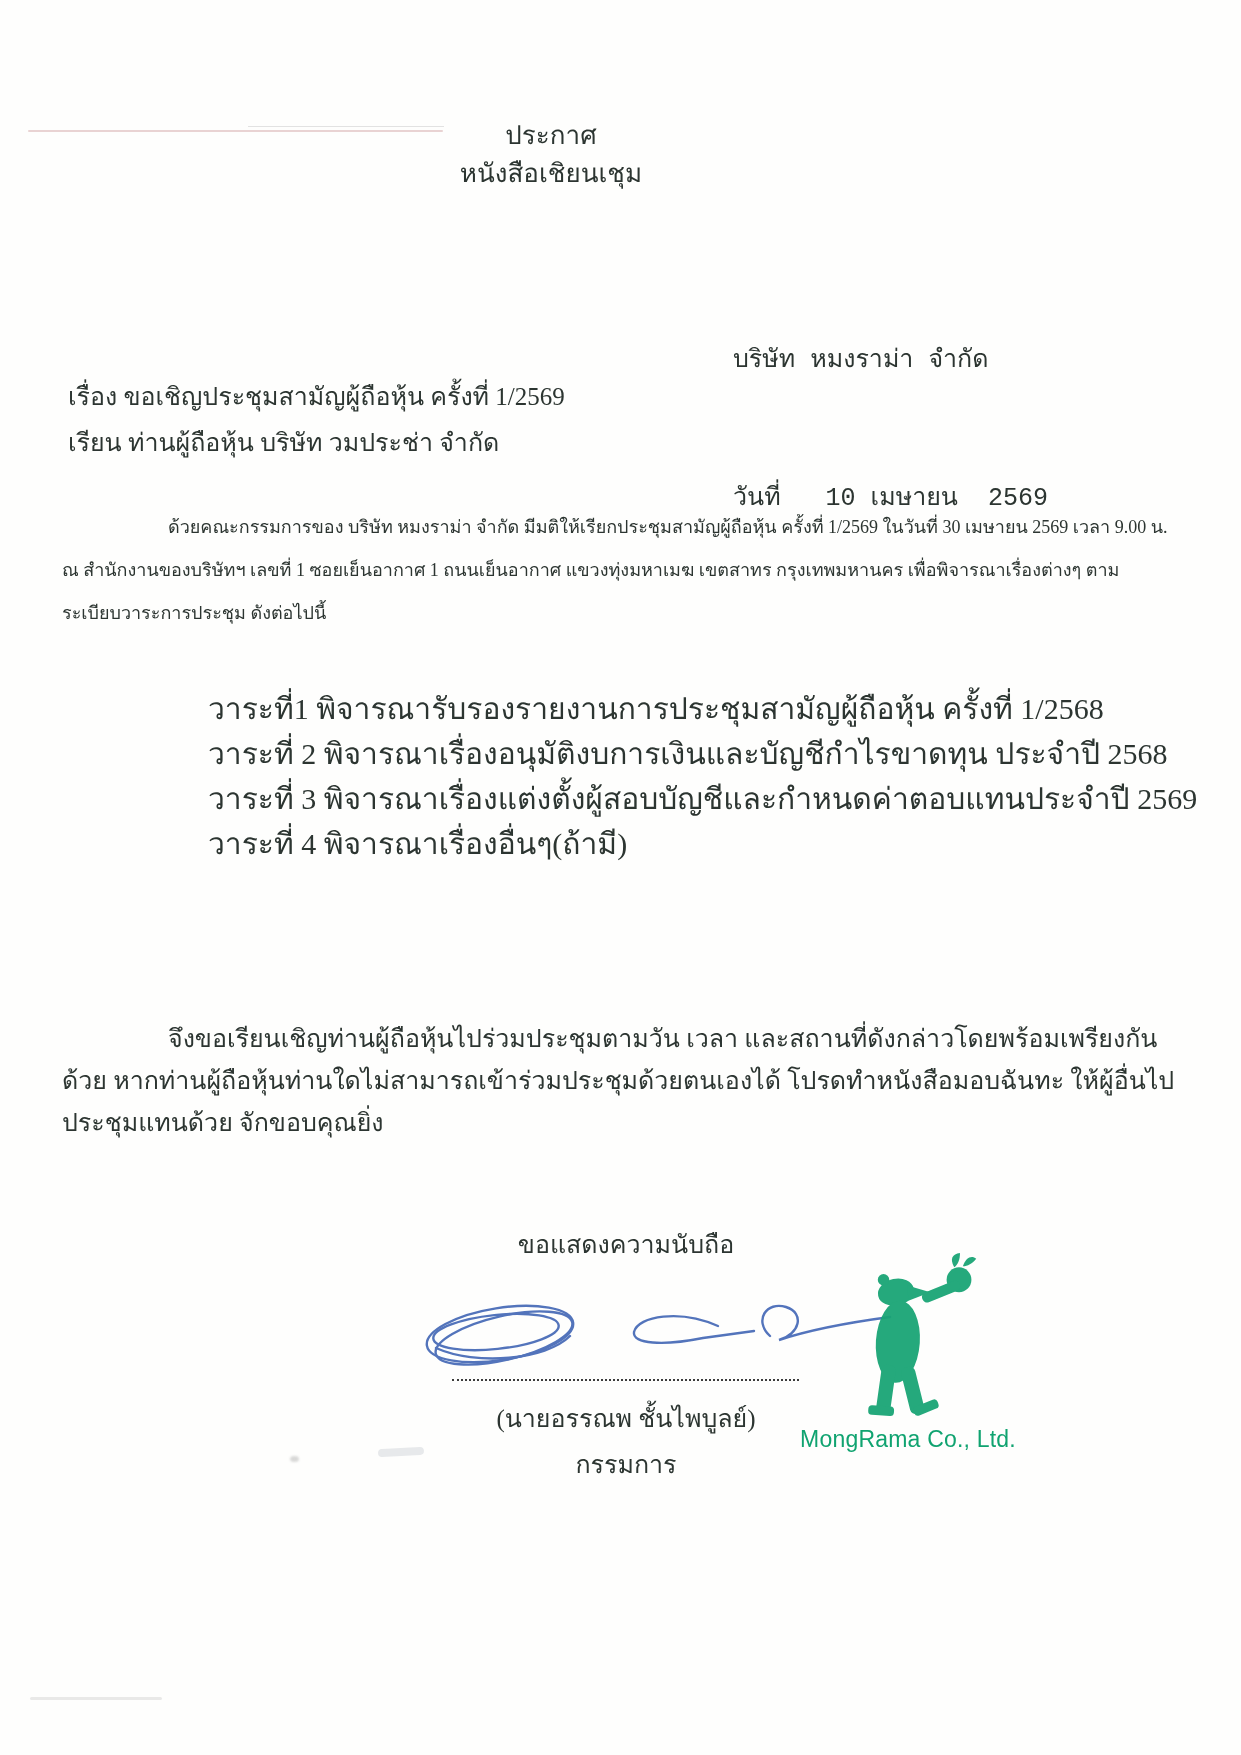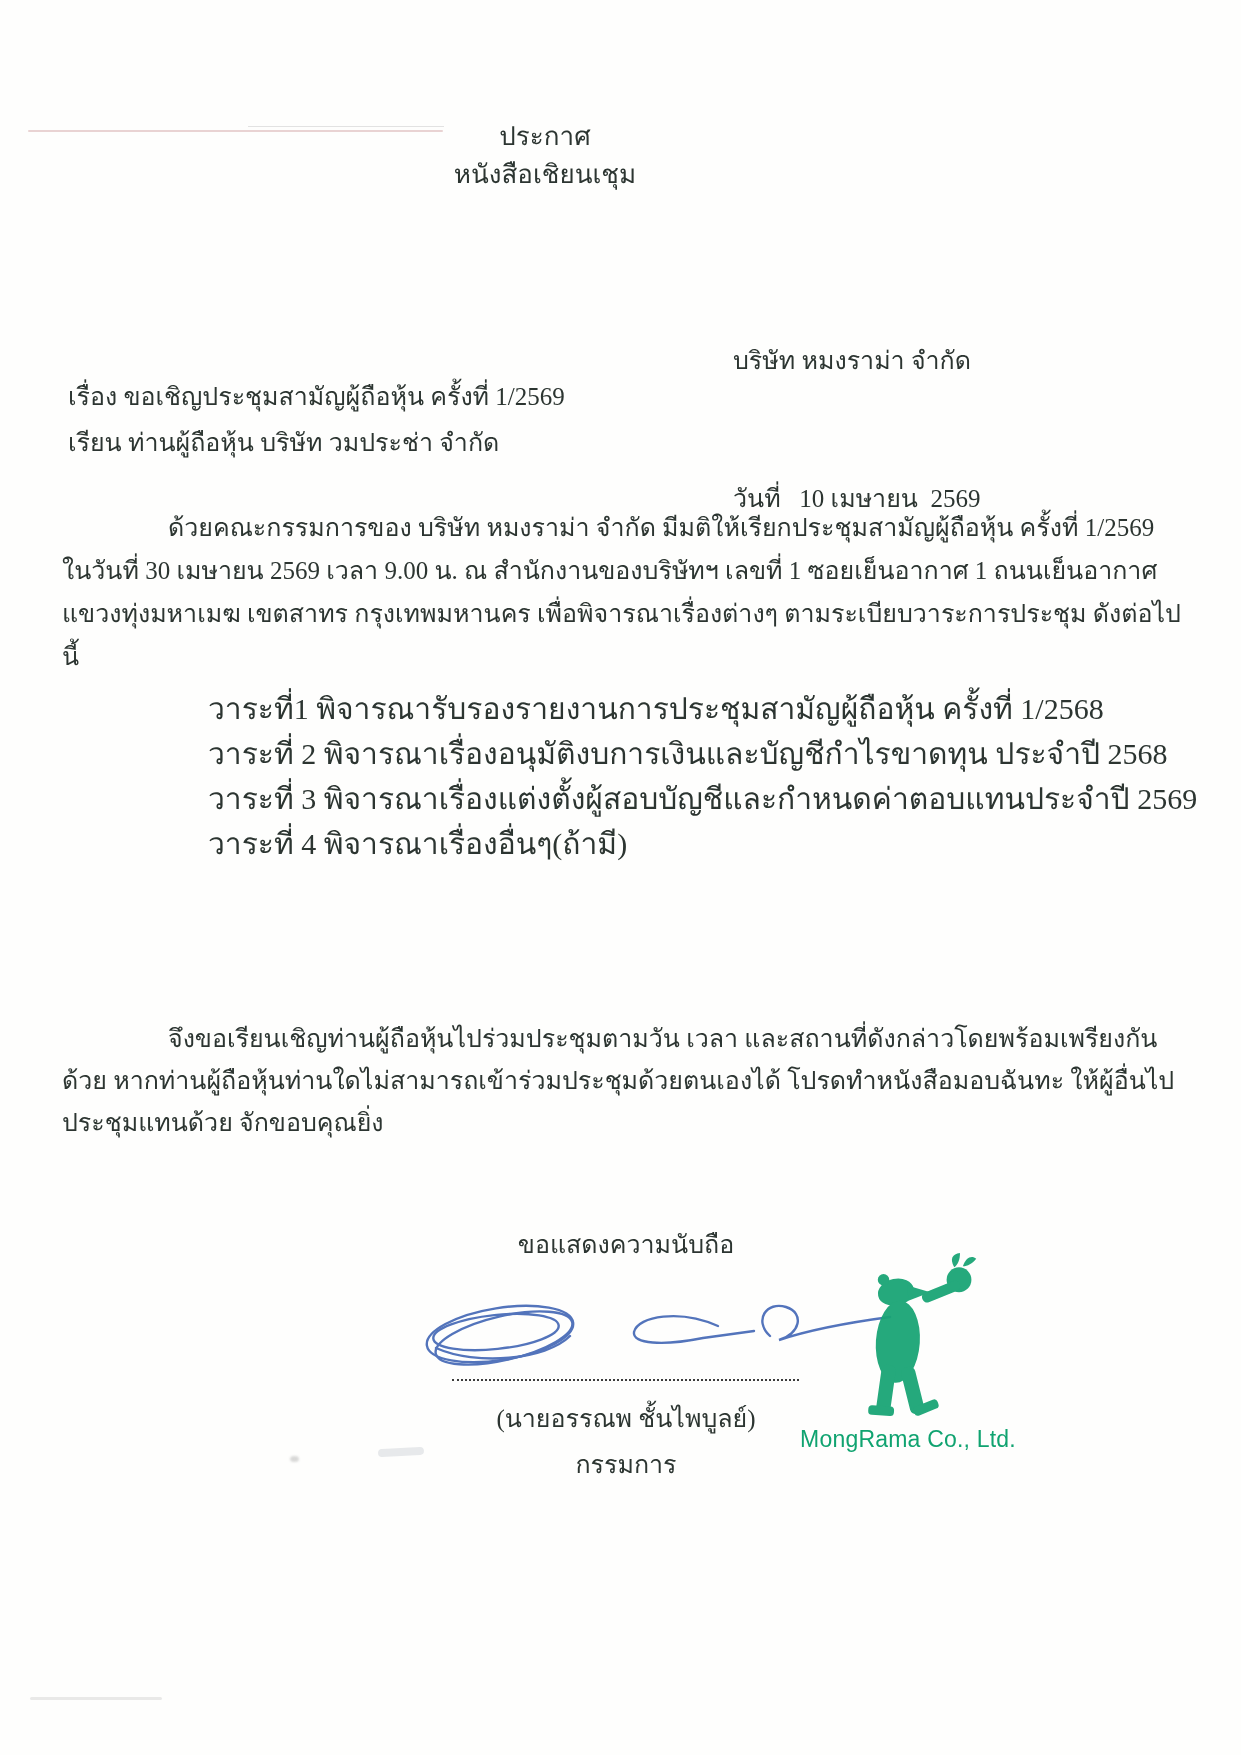"ประกาศ" .title-block { font-family: none -> Liberation Mono, monospace; left: 55px -> 61px }
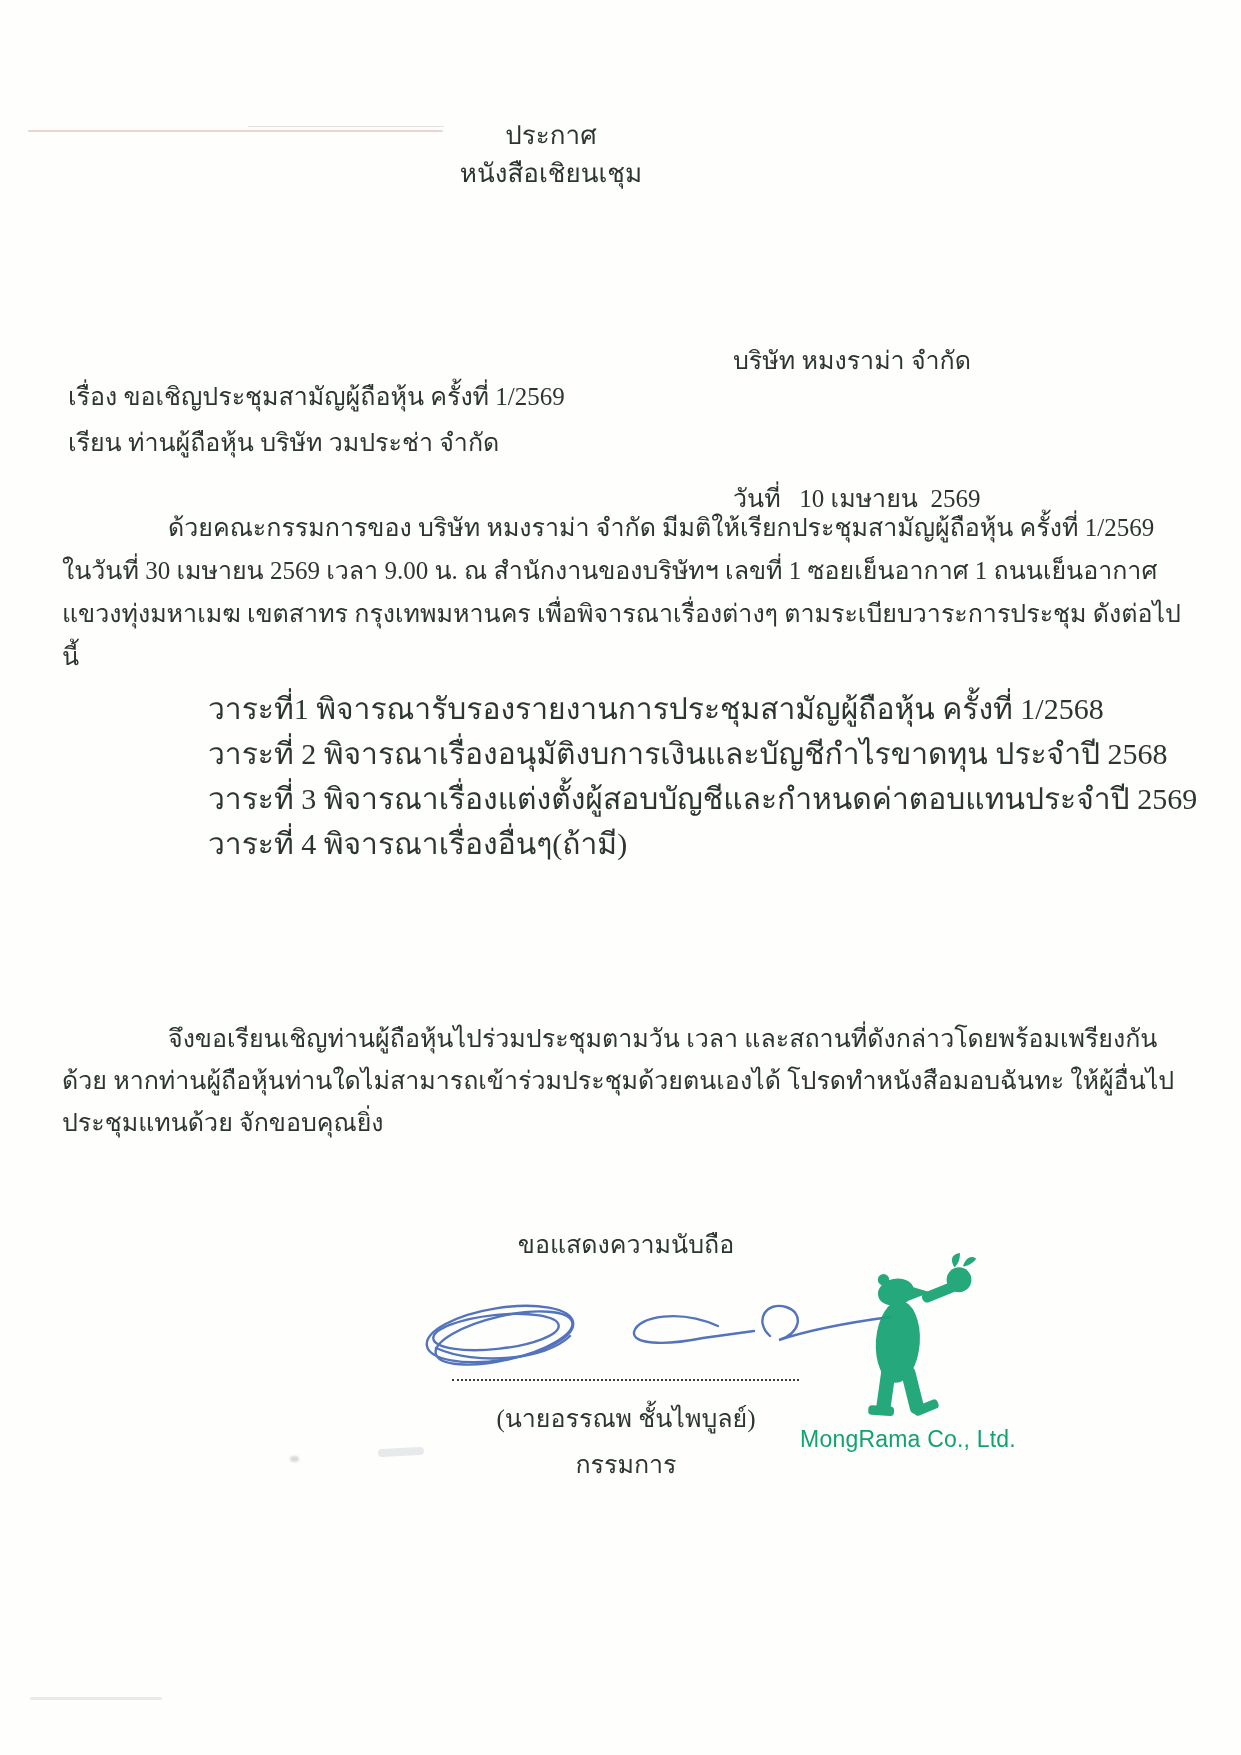"บริษัท หมงราม่า จำกัด" .company-block { font-family: none -> Liberation Mono, monospace }
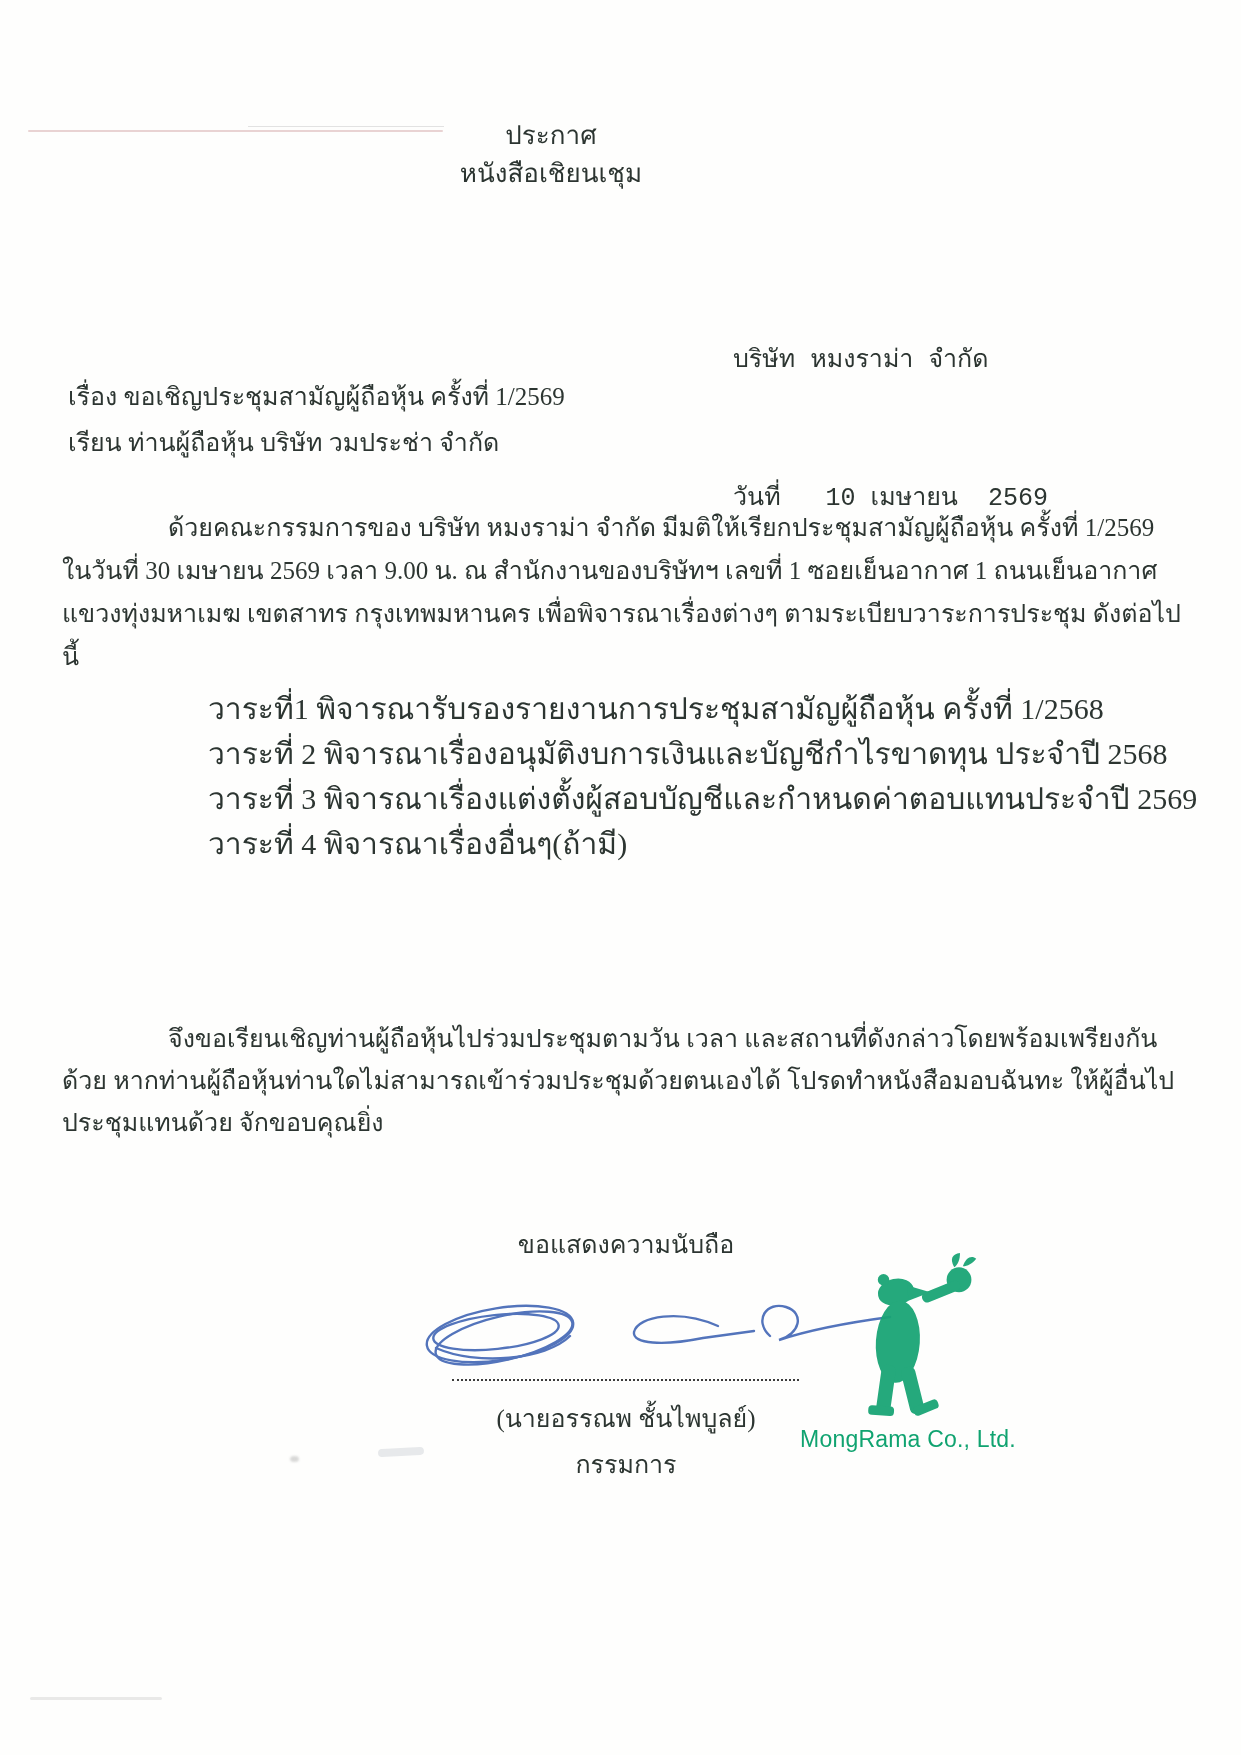"ด้วยคณะกรรมการของ บริษัท หมงราม่า จำกัด" .body-para { font-size: 25px -> 18px }
